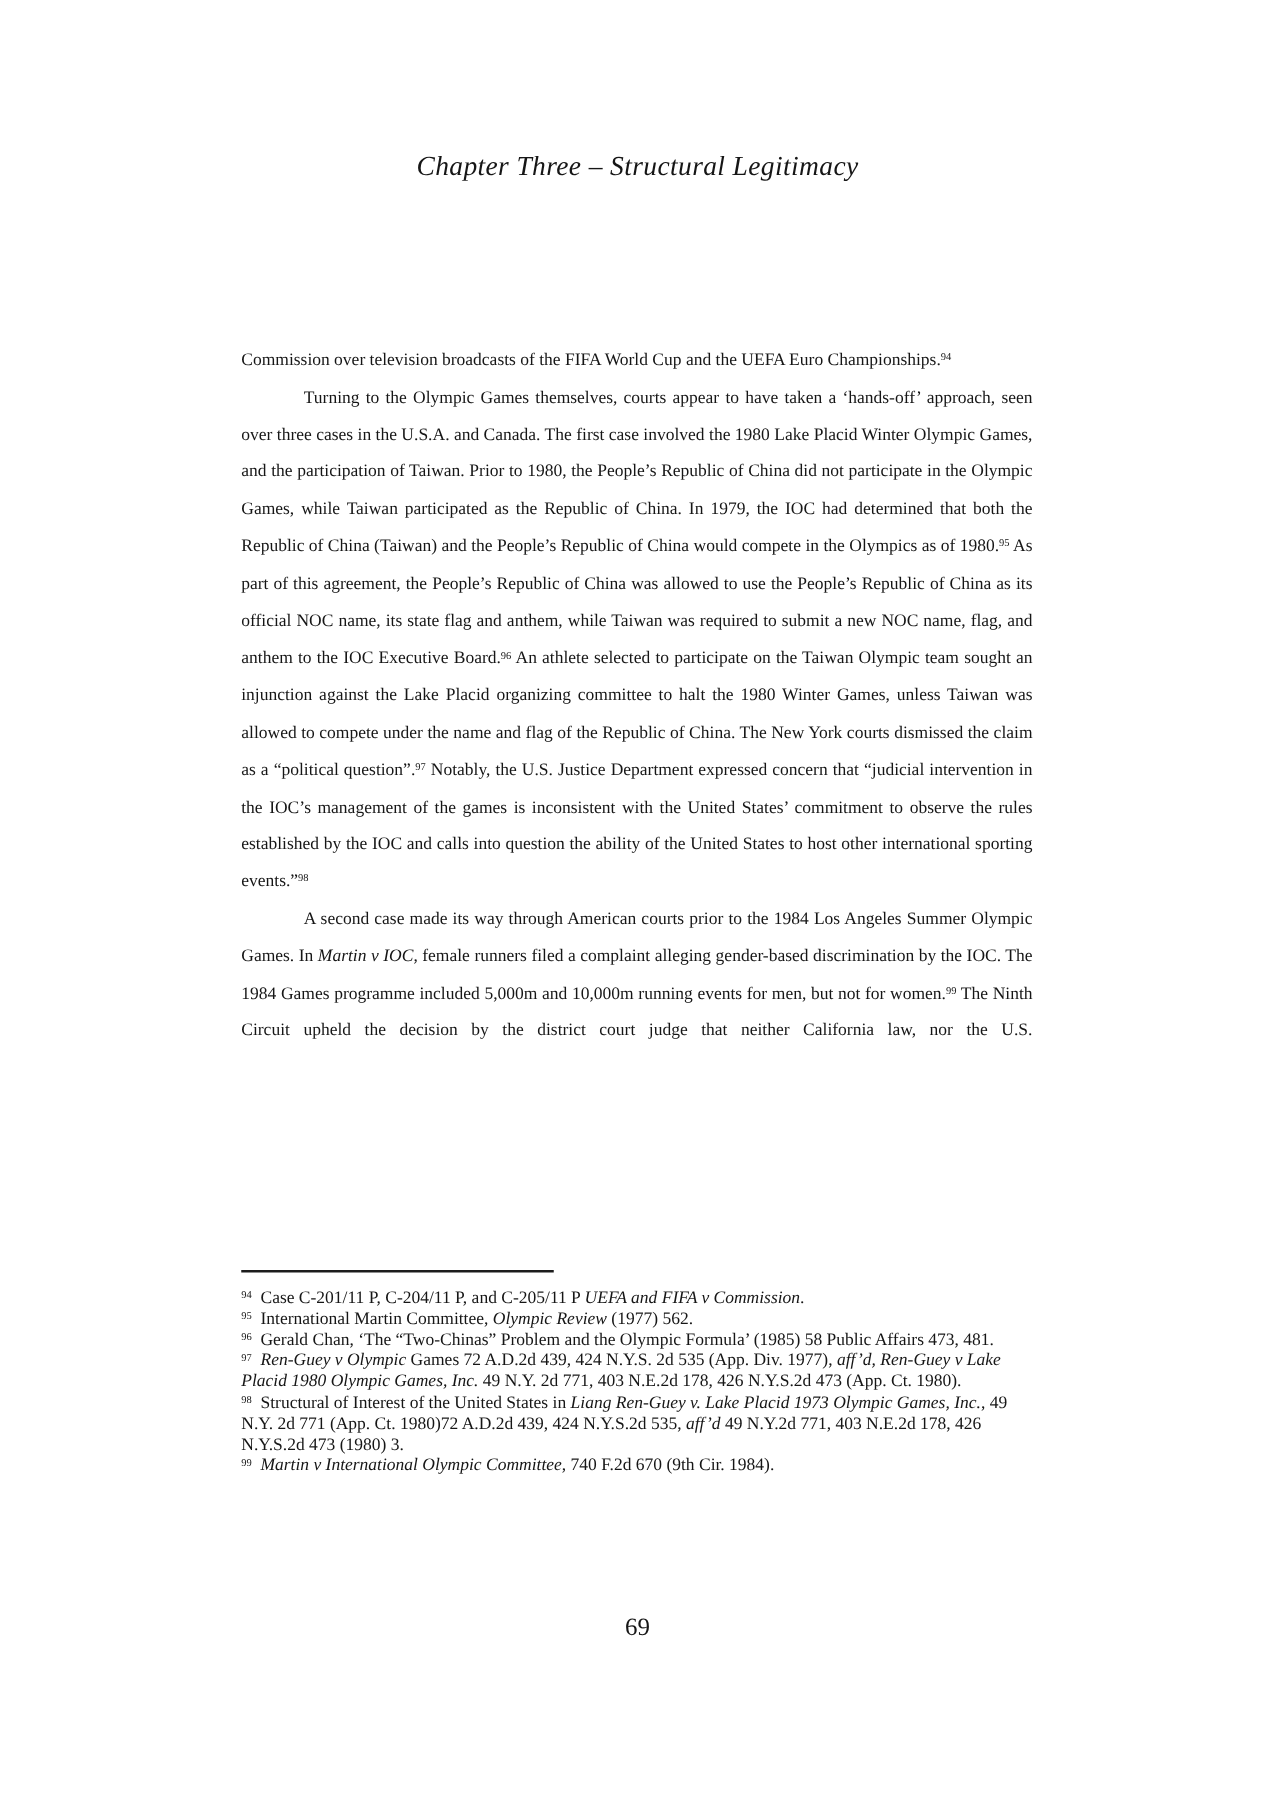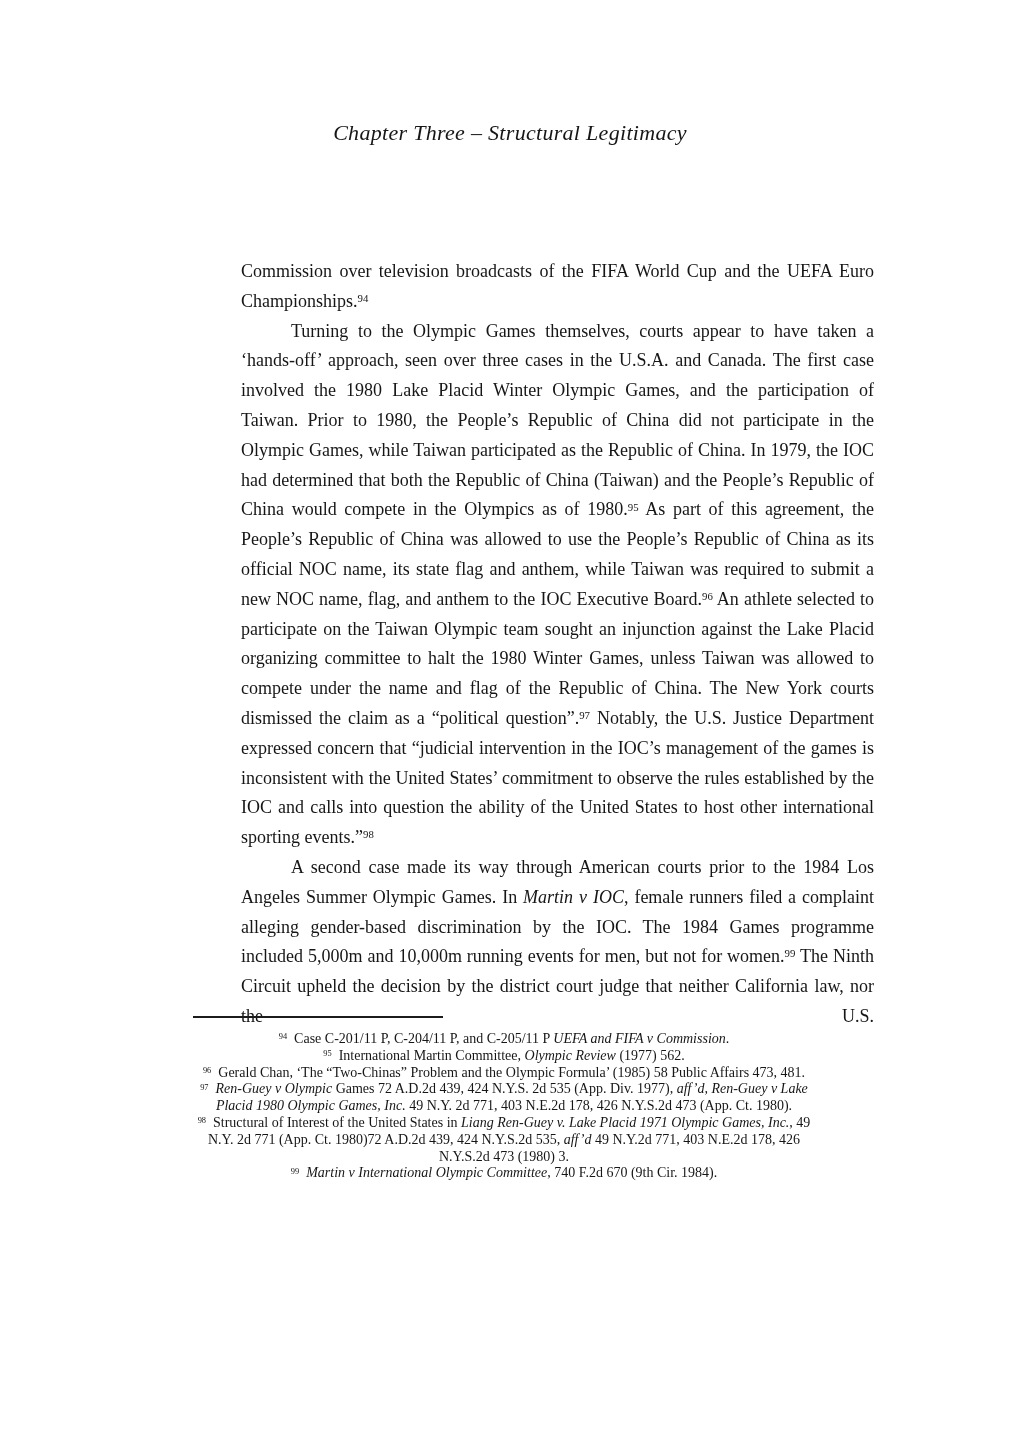"Commission over television broadcasts of" .body-text { font-size: 18px -> 14px; margin-left: 48px -> none; top: 257px -> 274px }
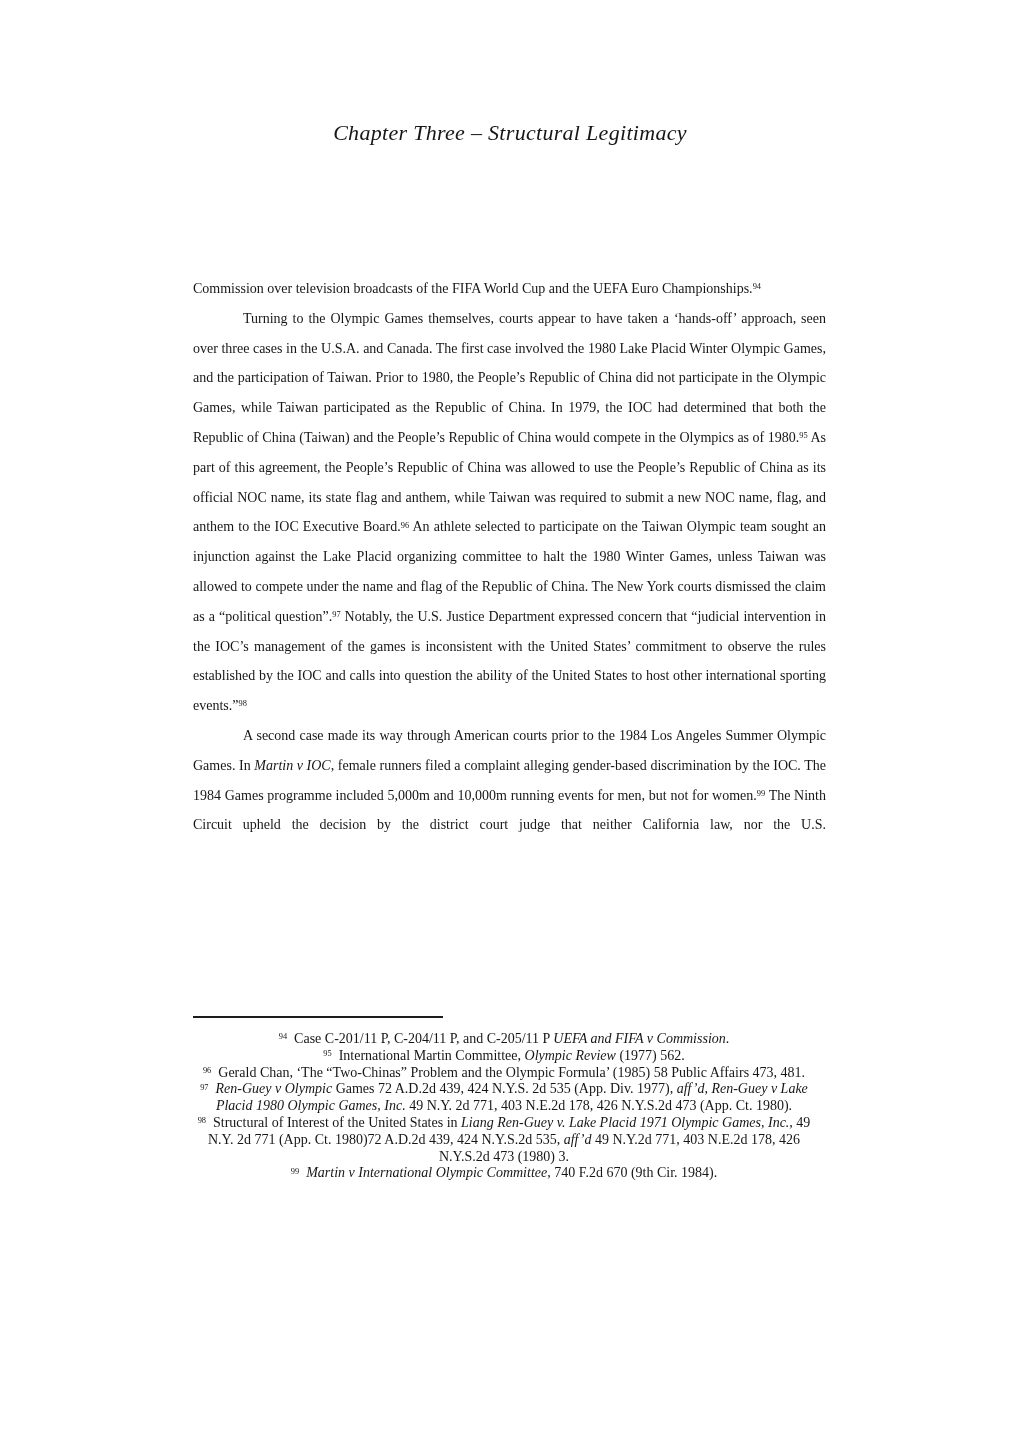"94 Case C-201/11 P, C-204/11" .footnotes { text-align: center -> left }
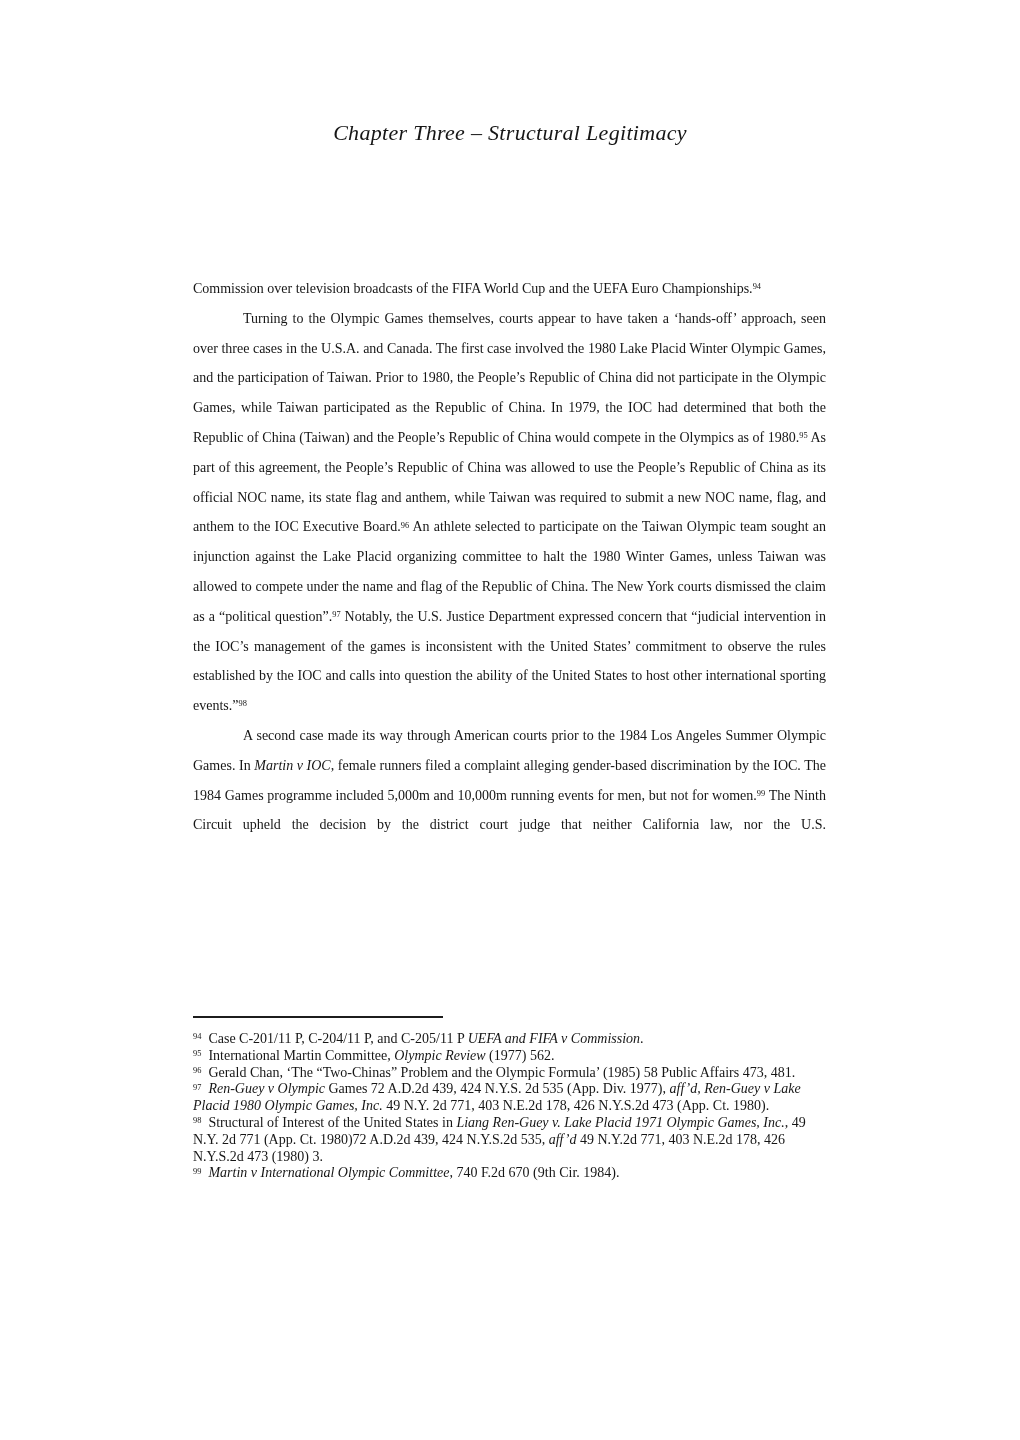"Liang Ren-Guey v. Lake Placid" em { text: 1971 -> 1973 }
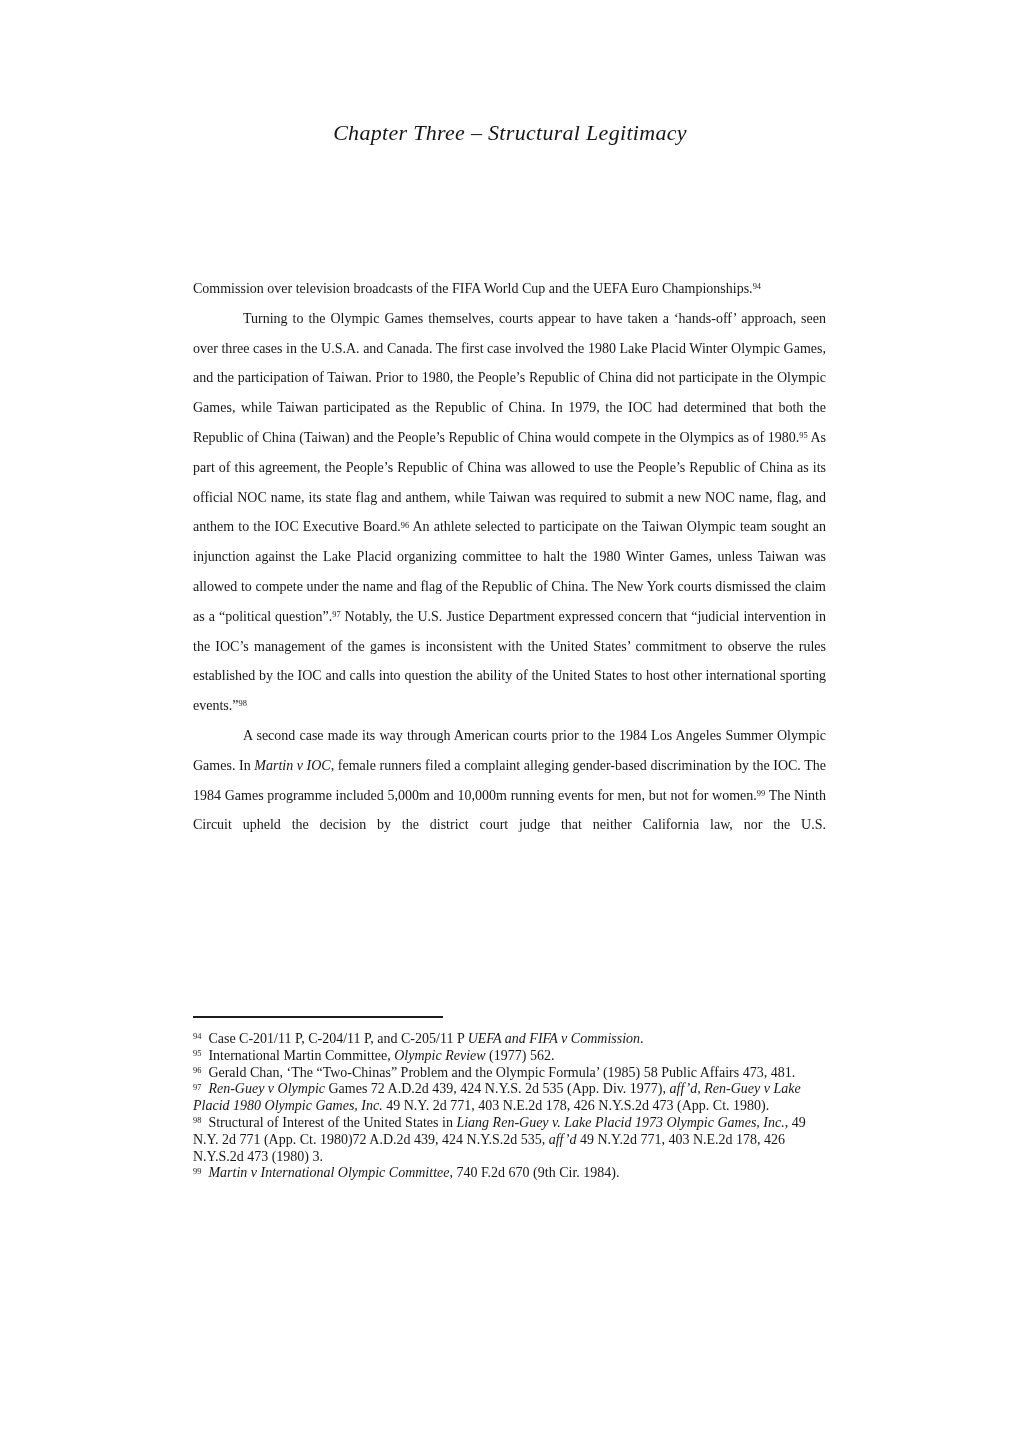"69" div.page-number { html: none -> <div>69</div> }
